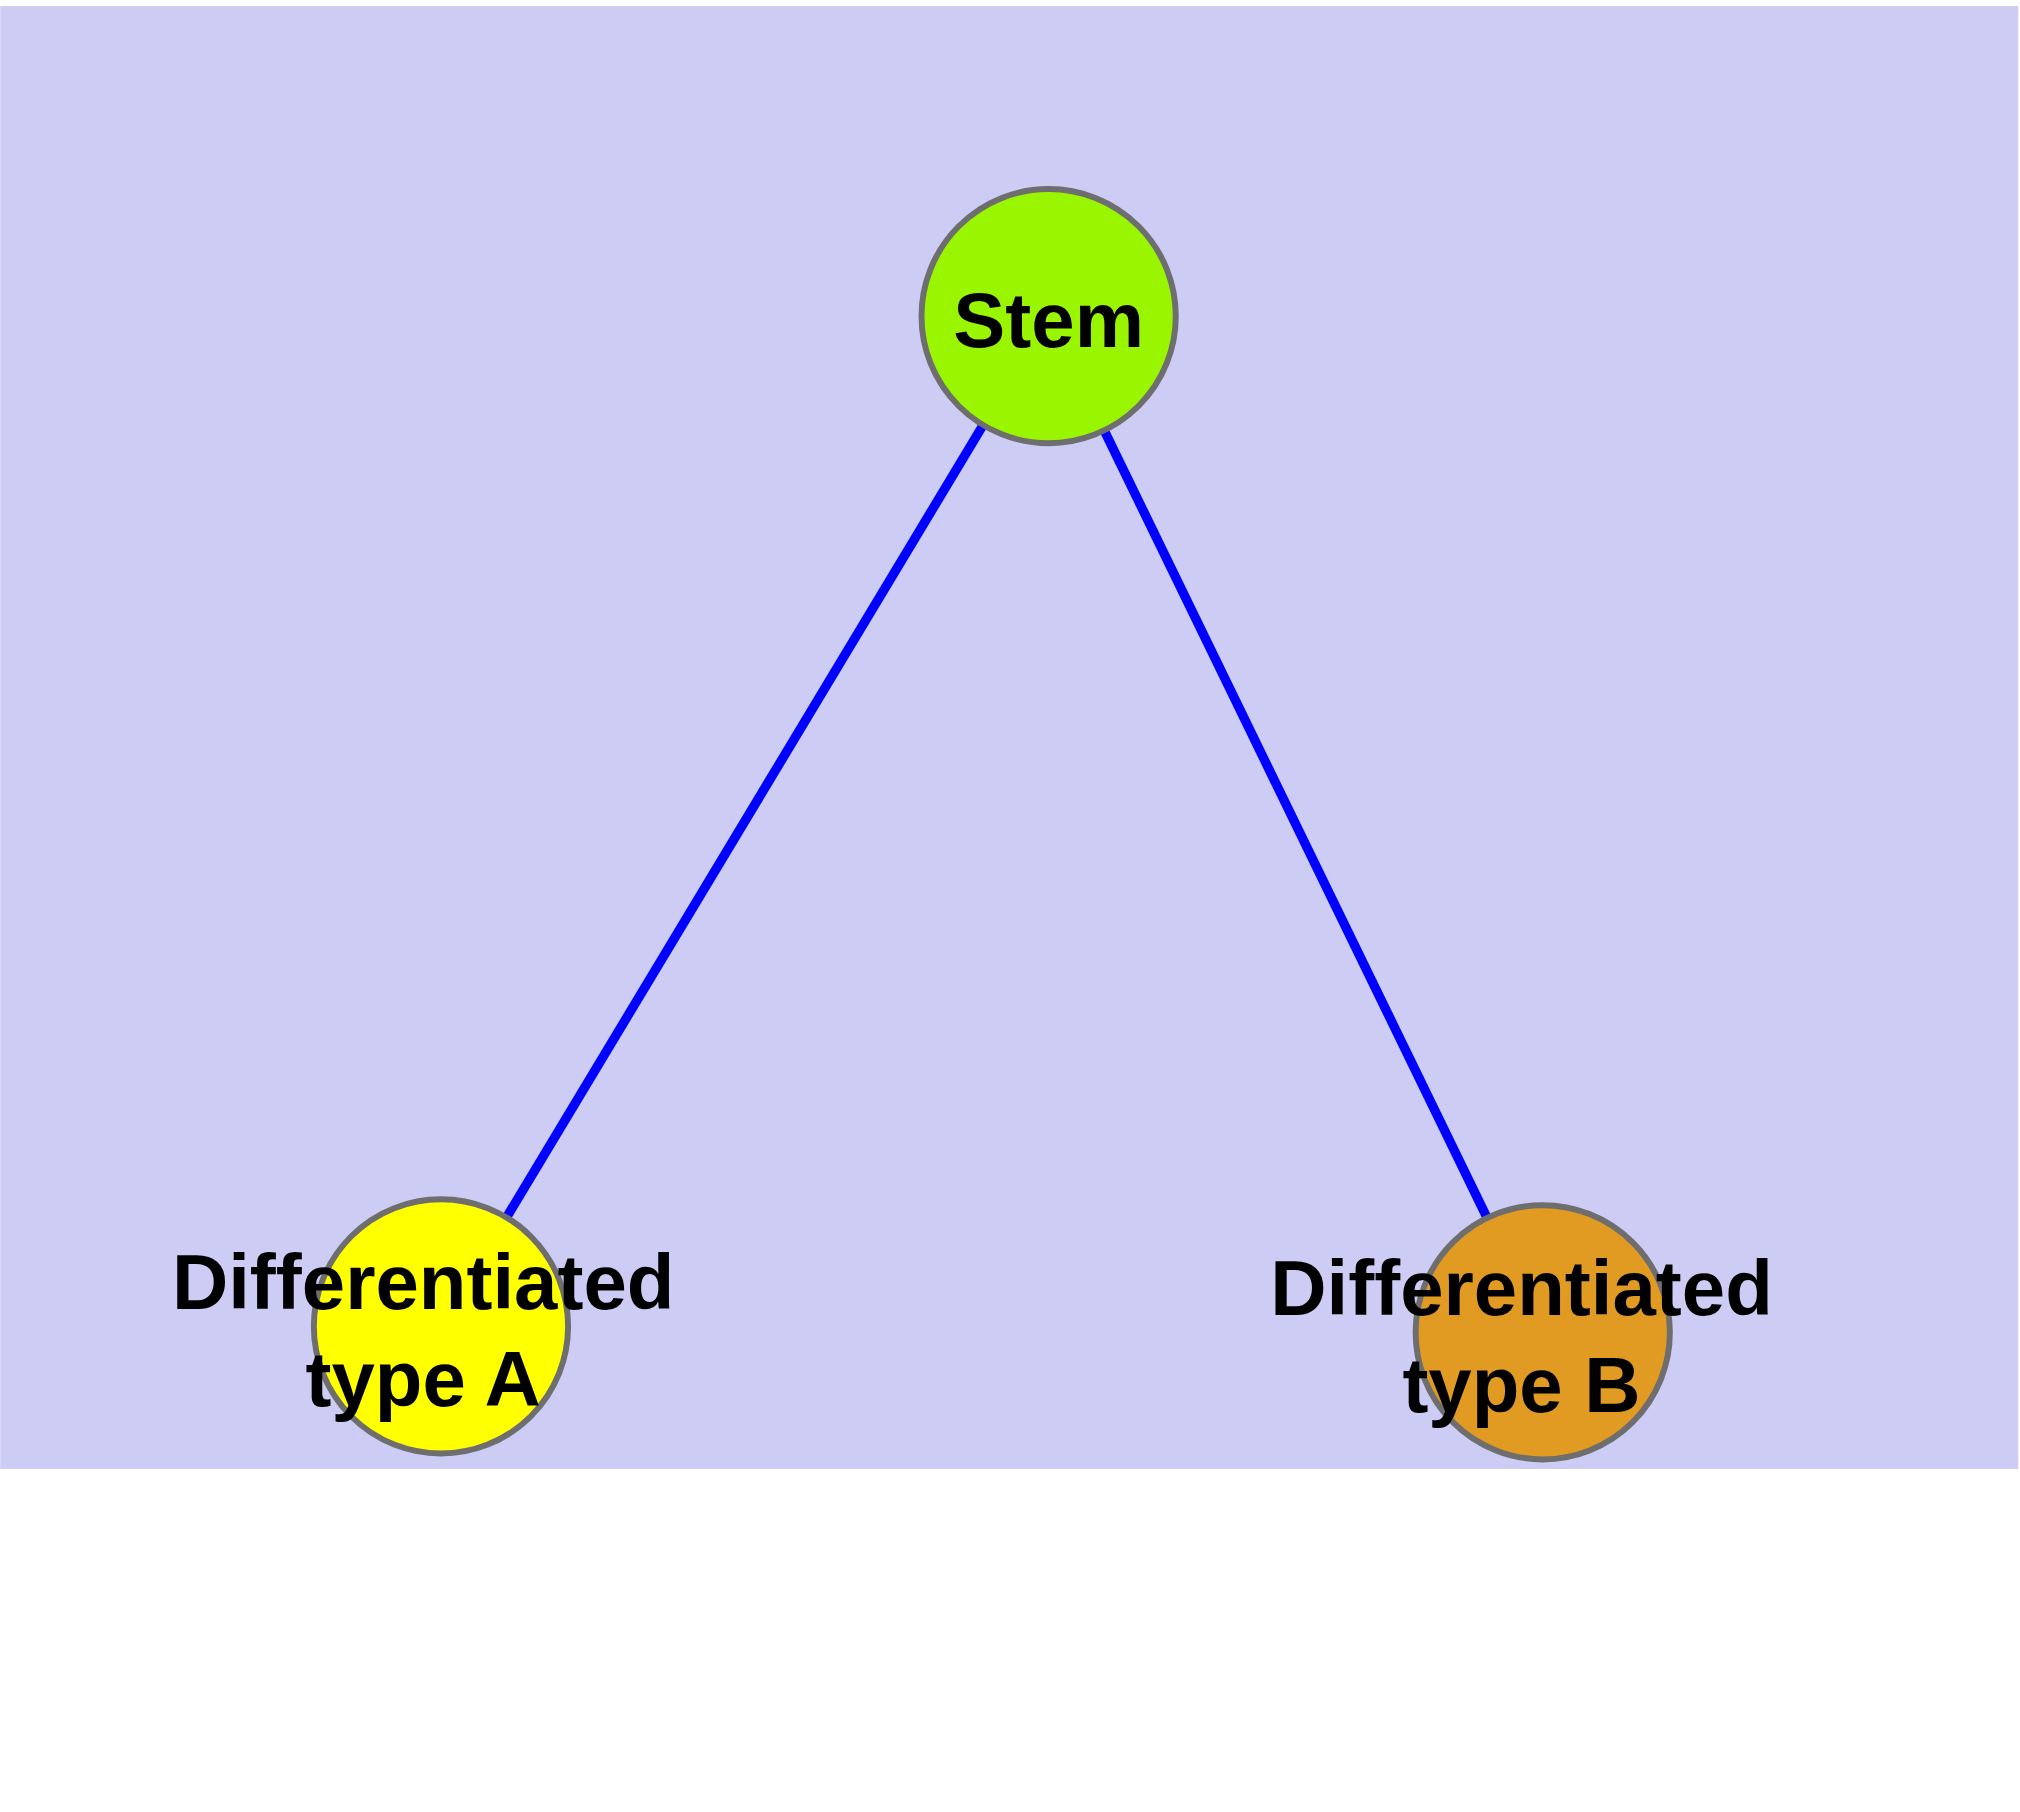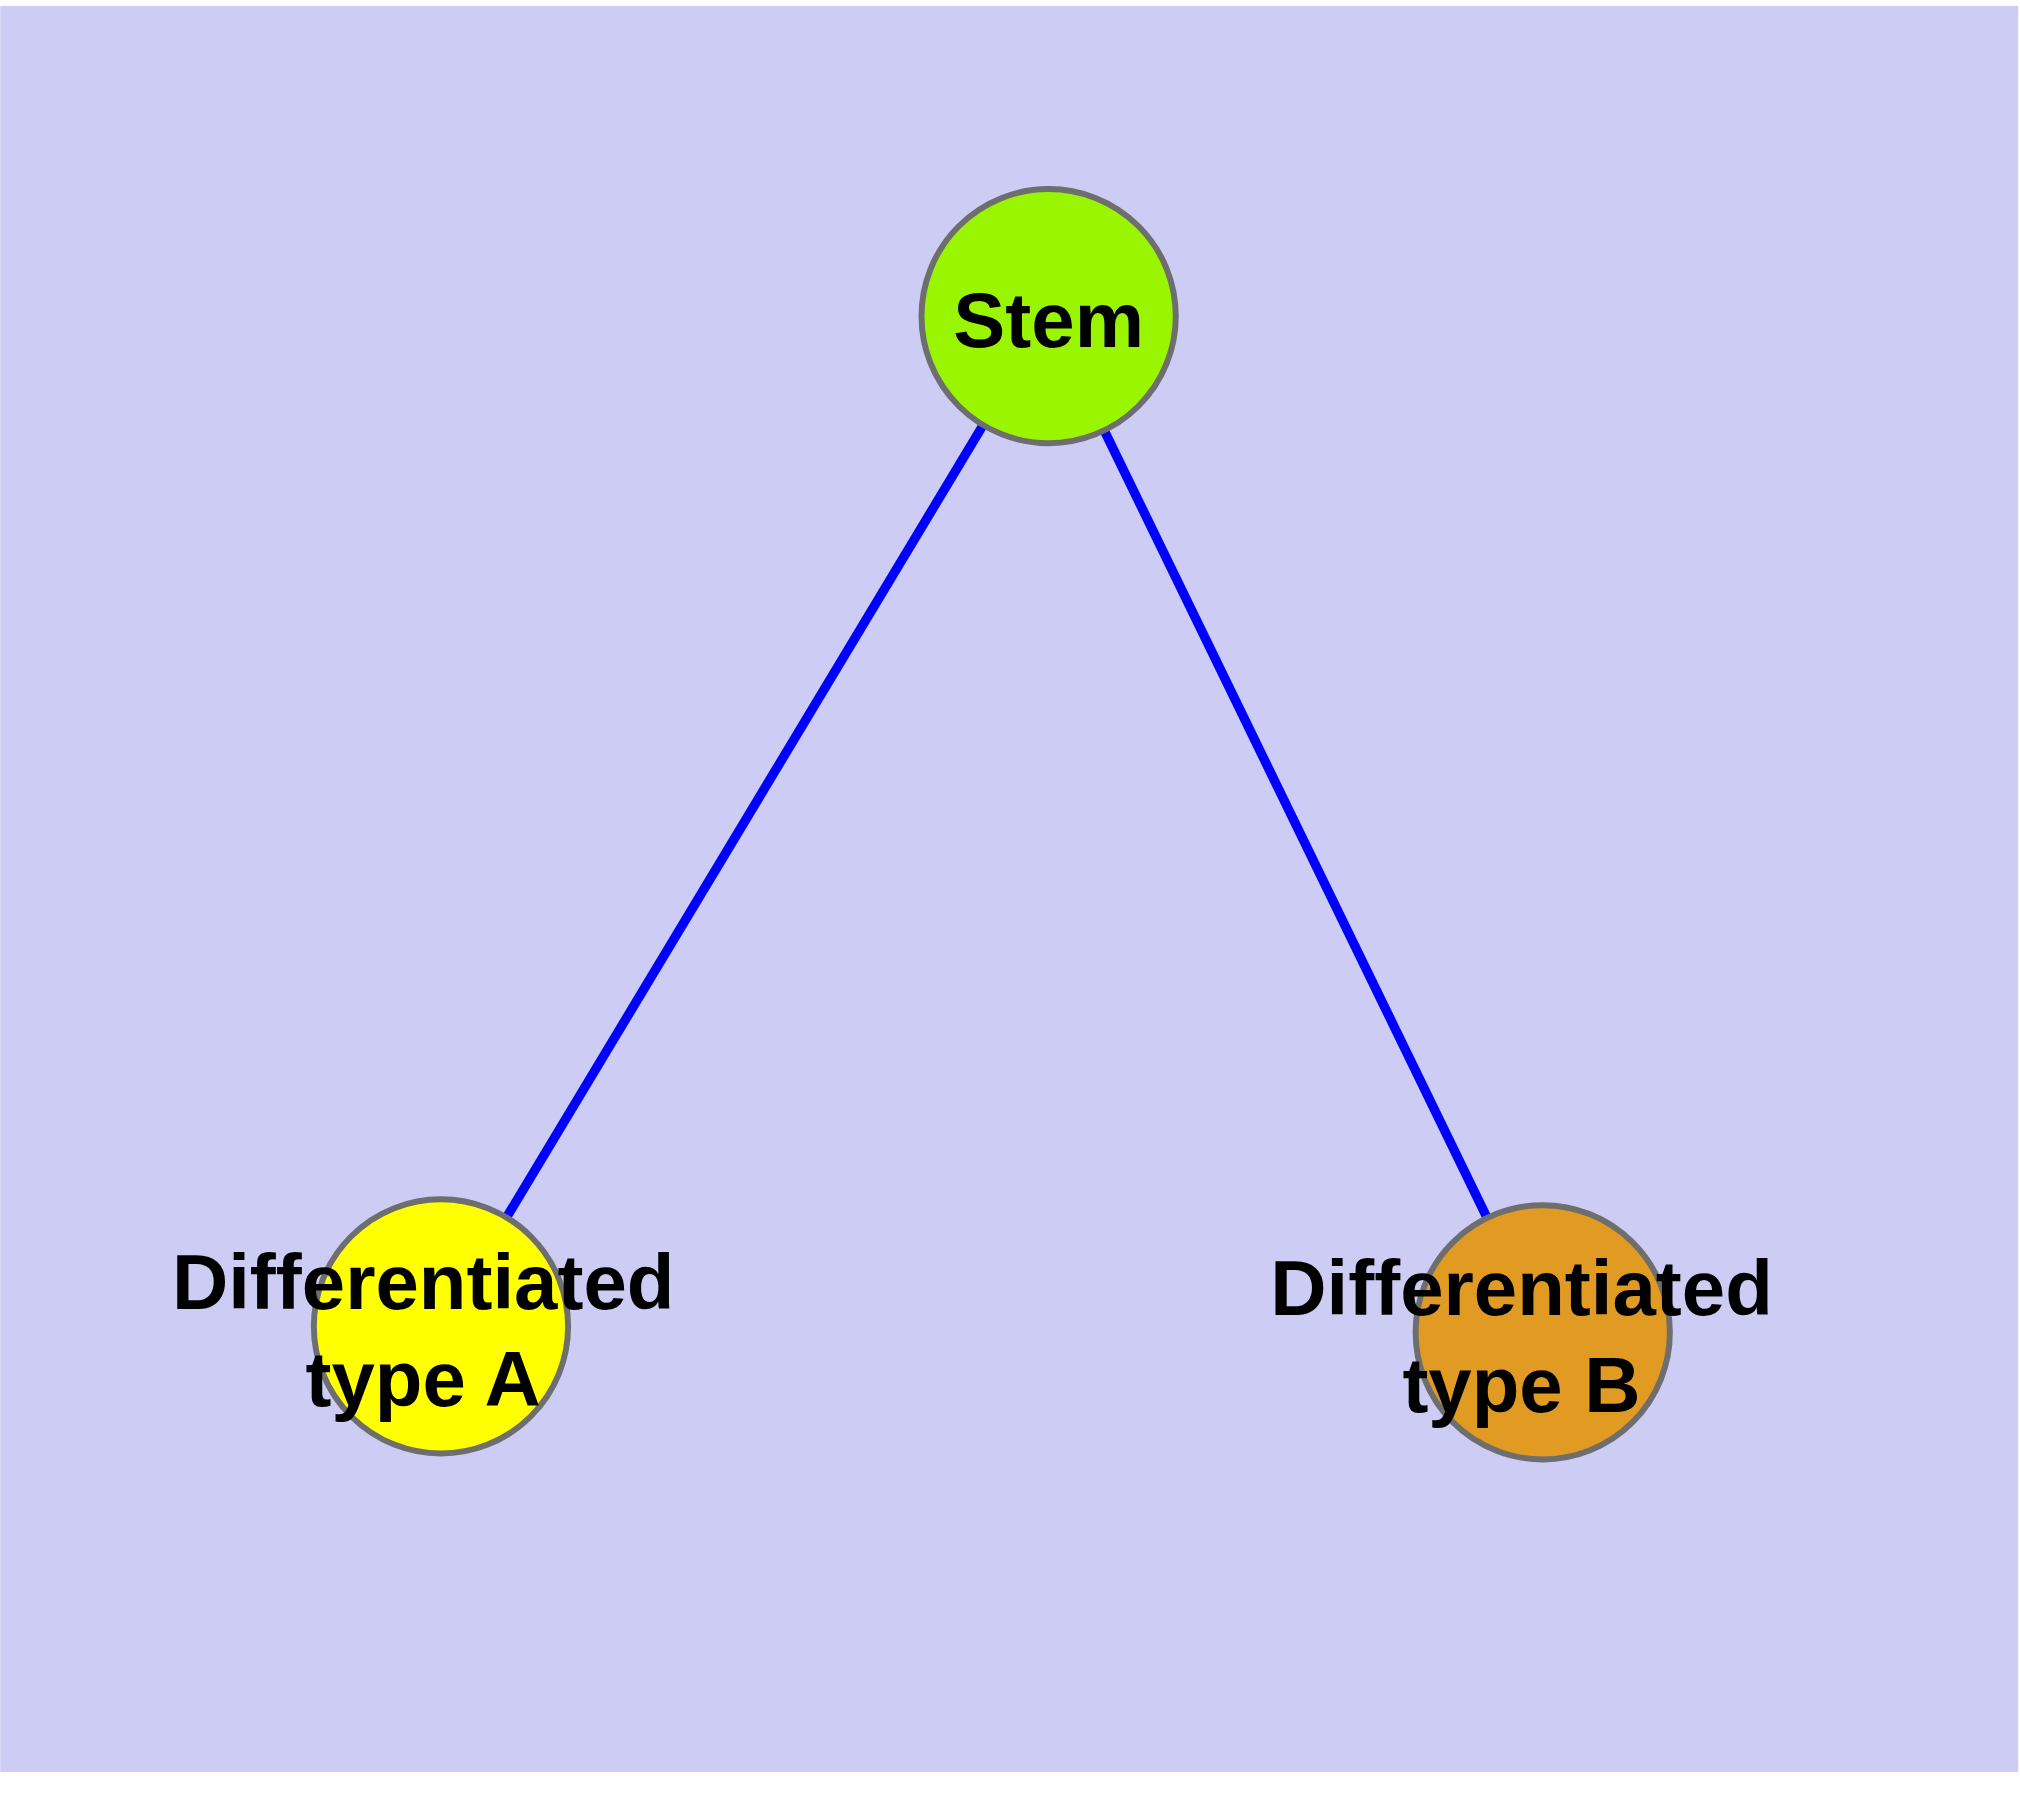"Stem" .stage { height: 1772px -> 1469px }
